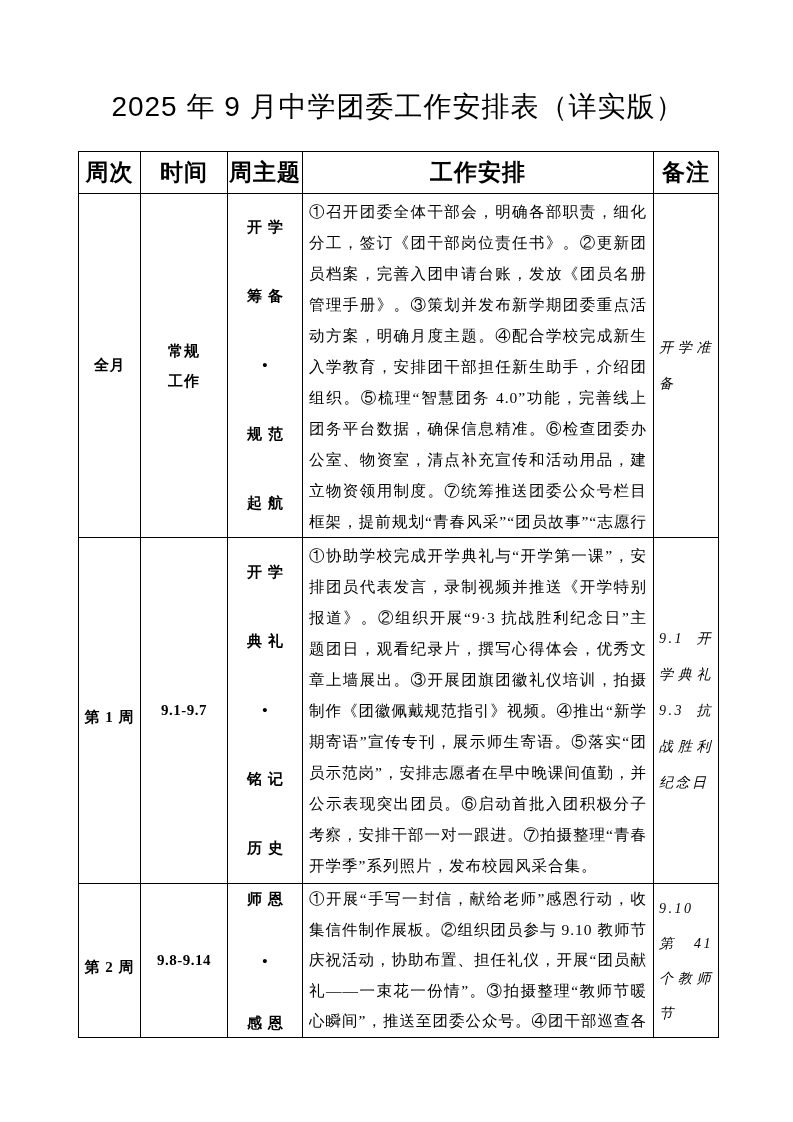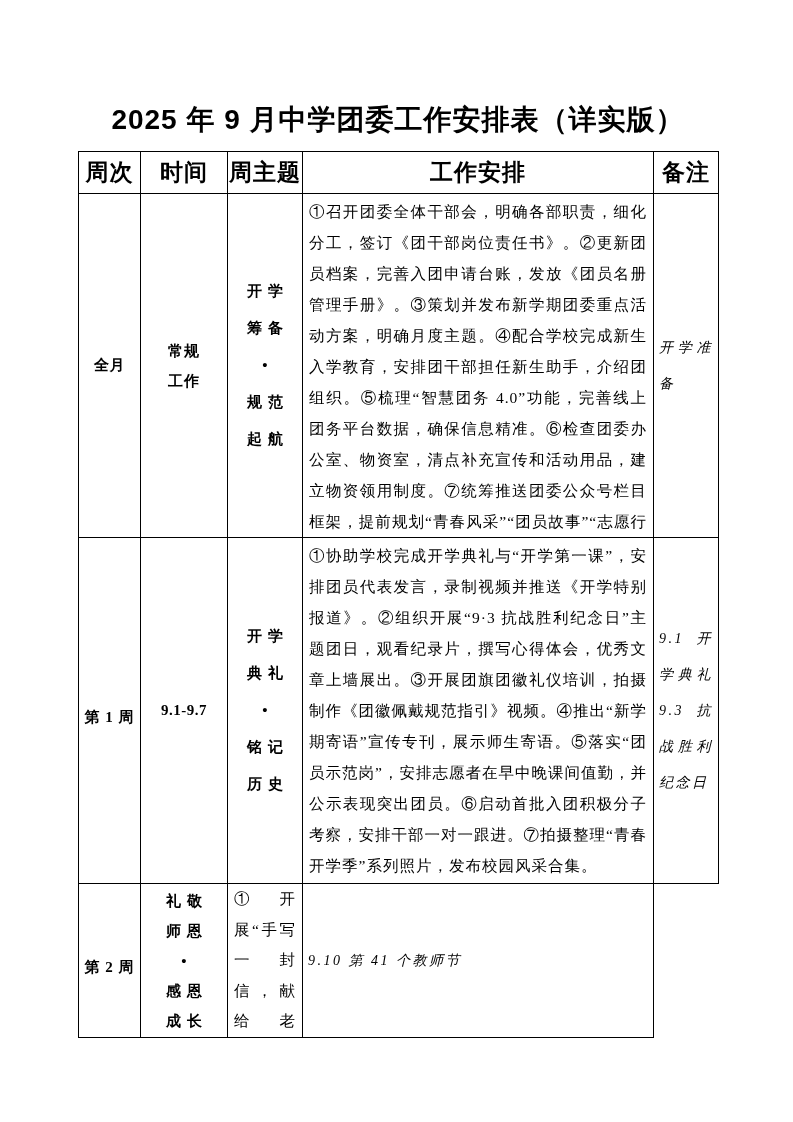"2025 年 9 月中学团委工作安排表（详实版）" .title { font-weight: bold -> normal; top: 101px -> 88px }
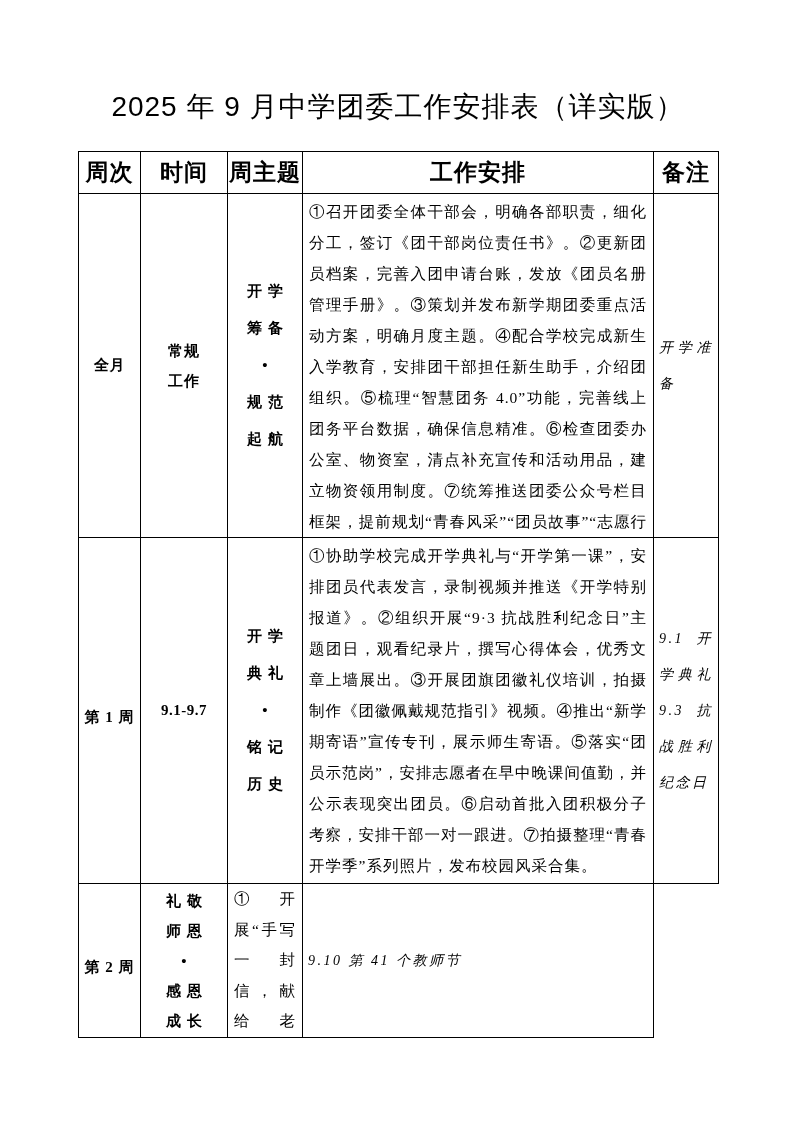"开学" .theme { gap: none -> 32px }
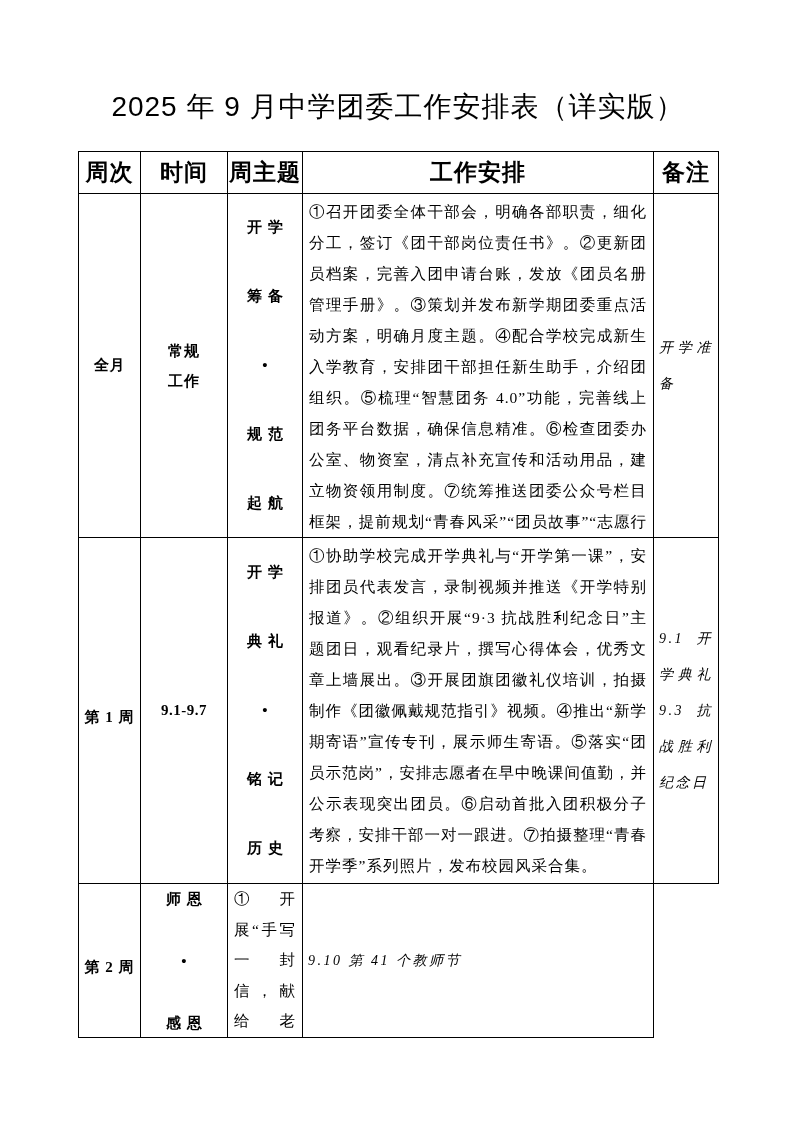"9.8-9.14" div.cell { html: none -> <div> <div>9.8-9.14</div> </div> }
